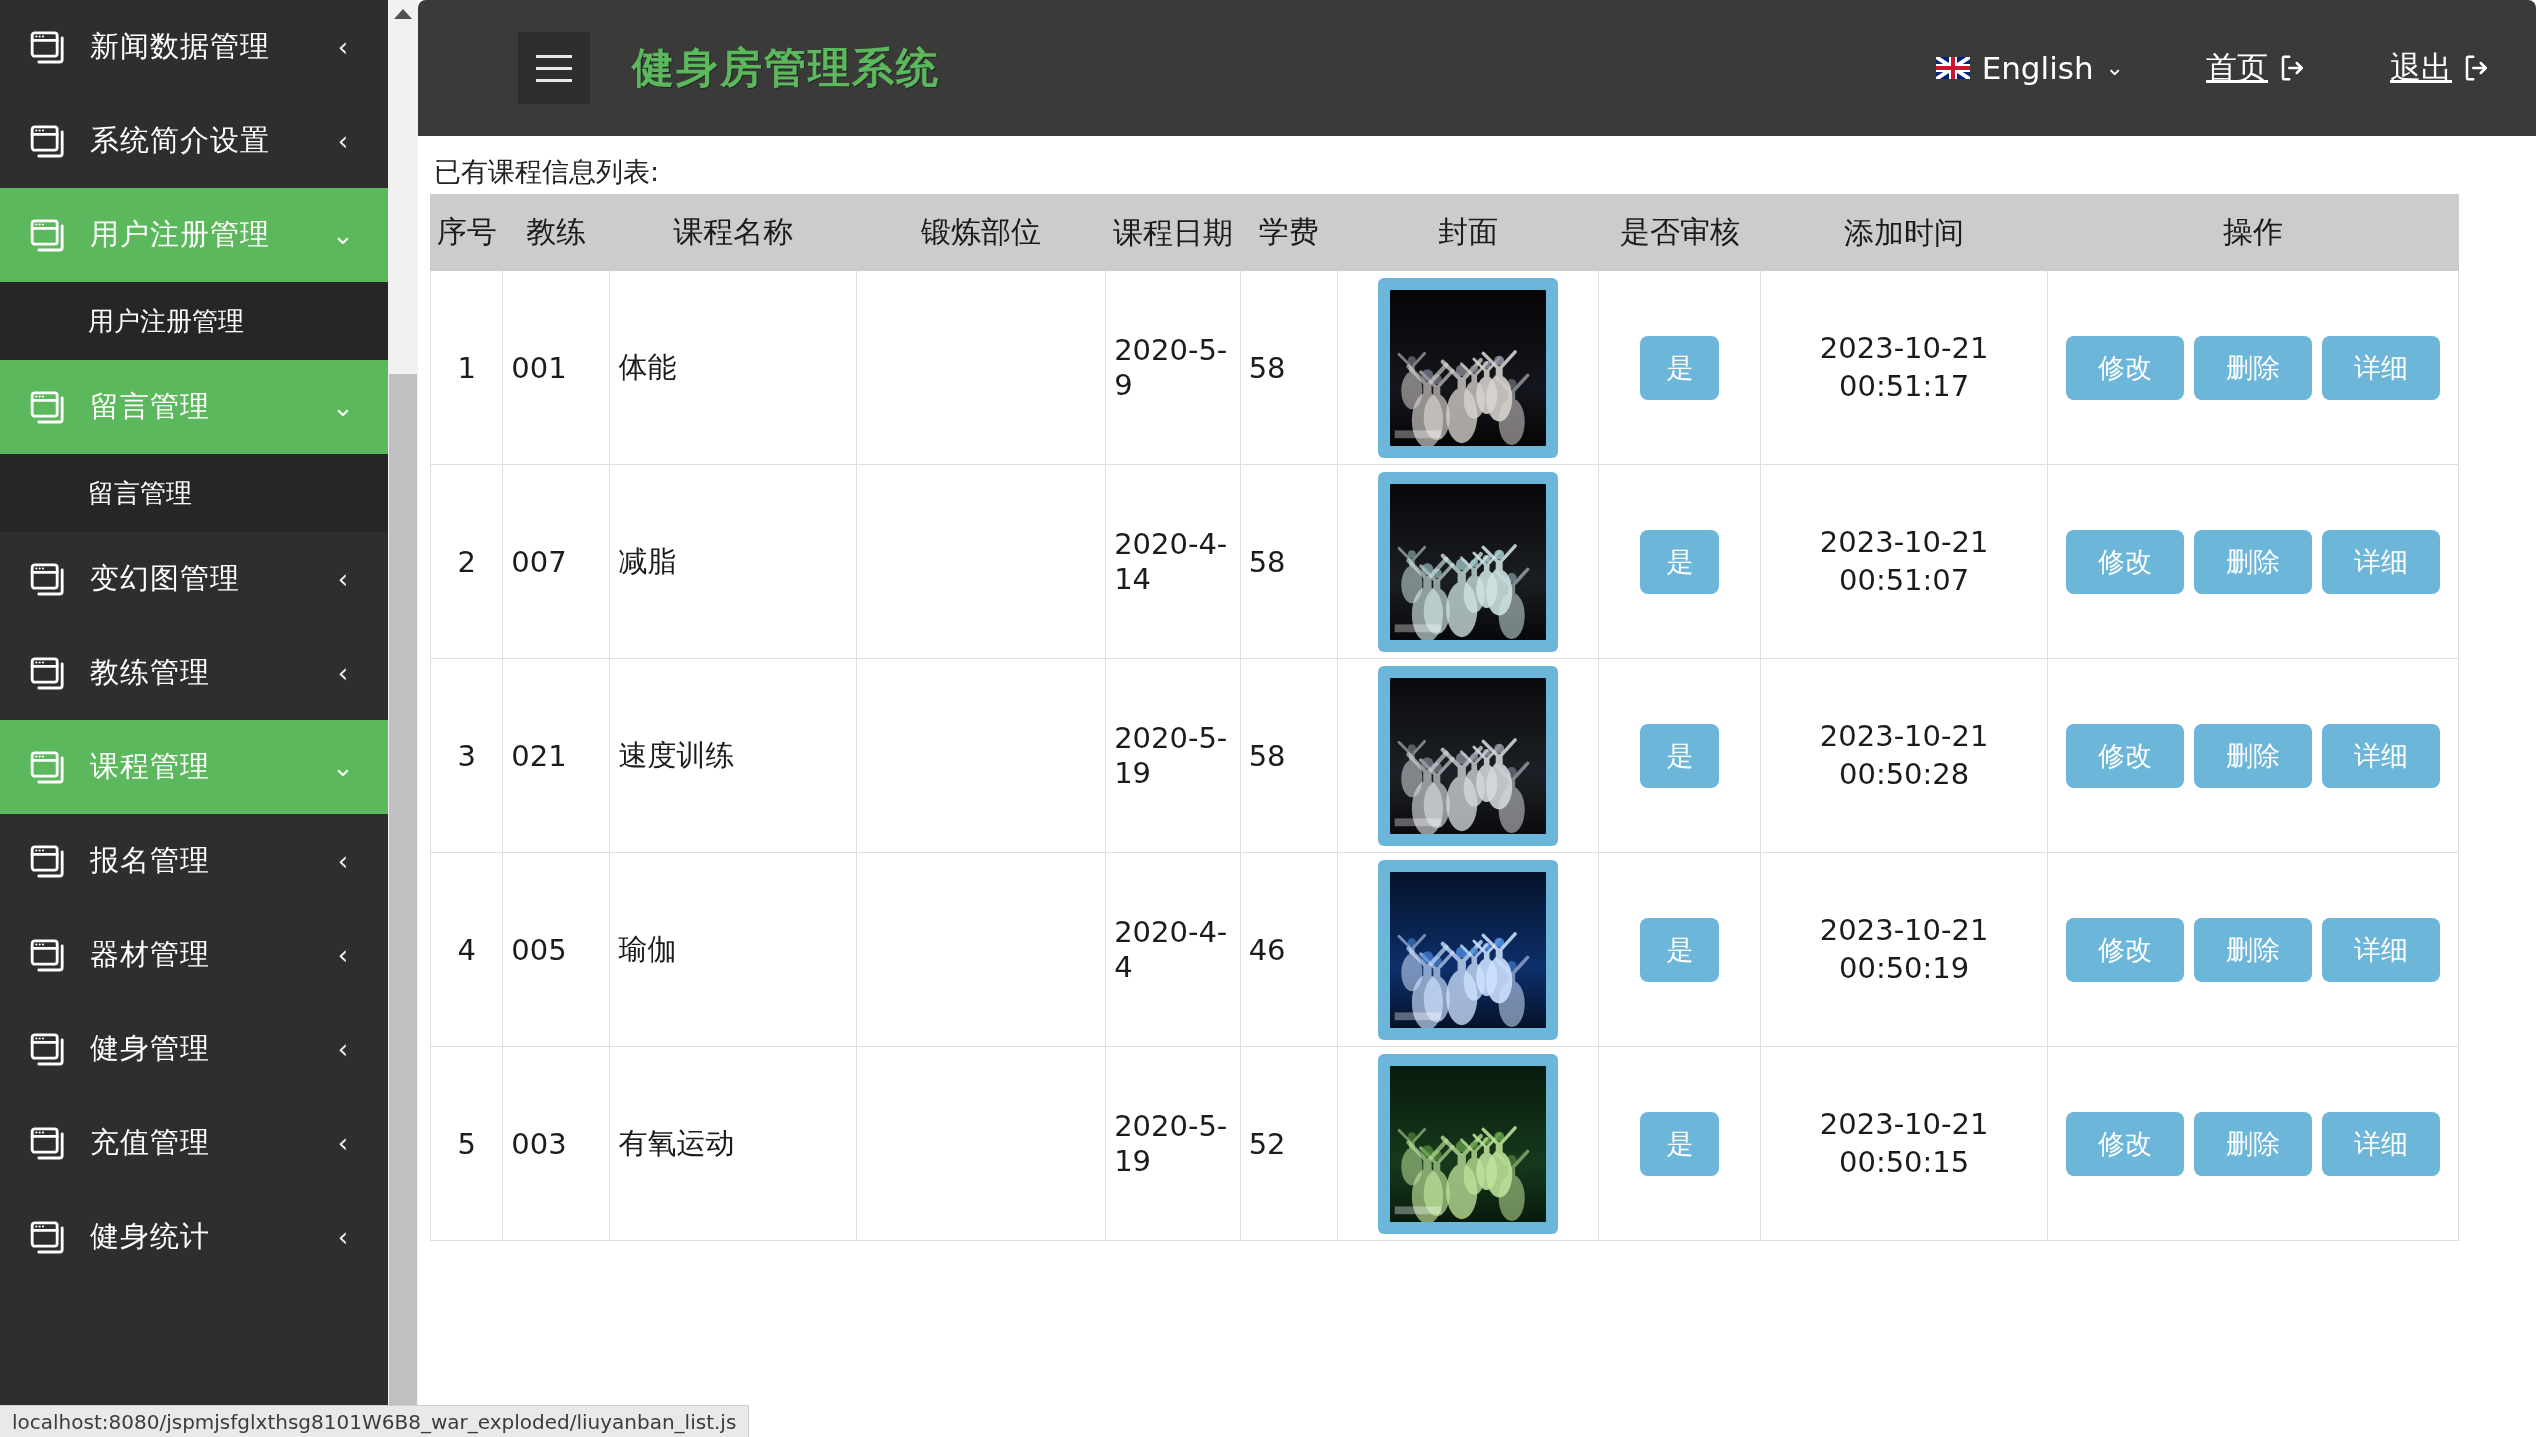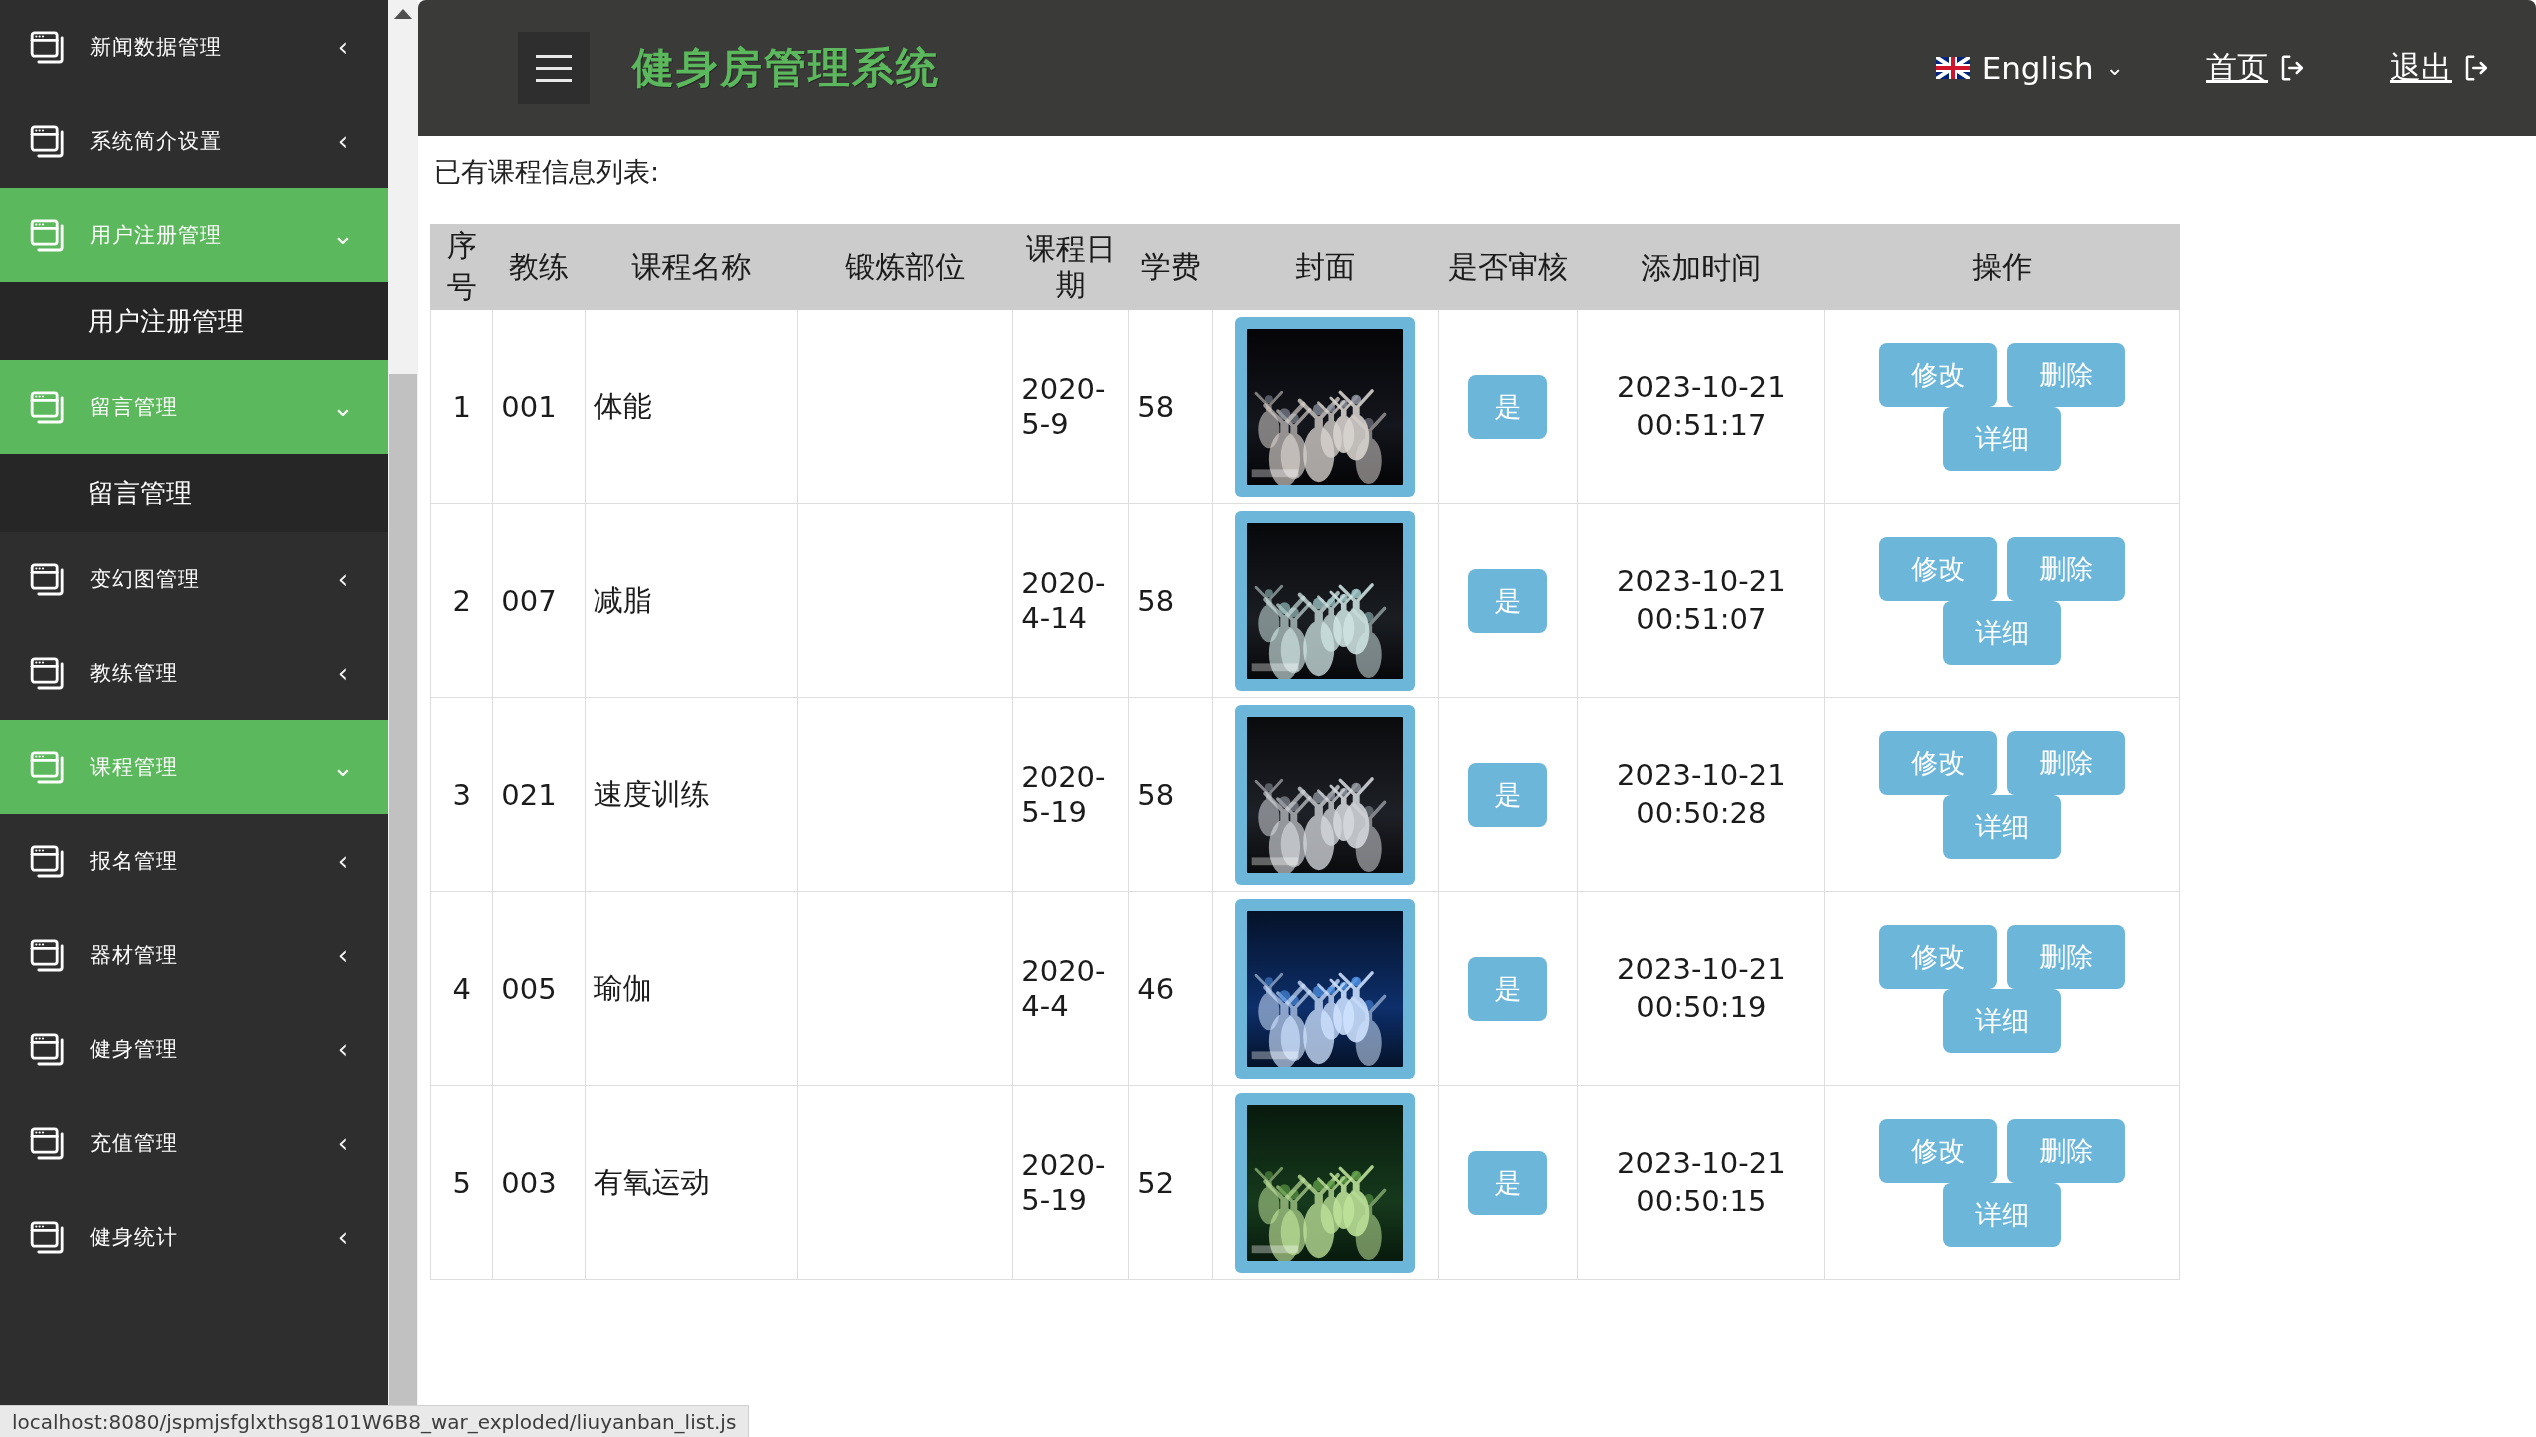"新闻数据管理" .nav-label { font-size: 21px -> 29px }
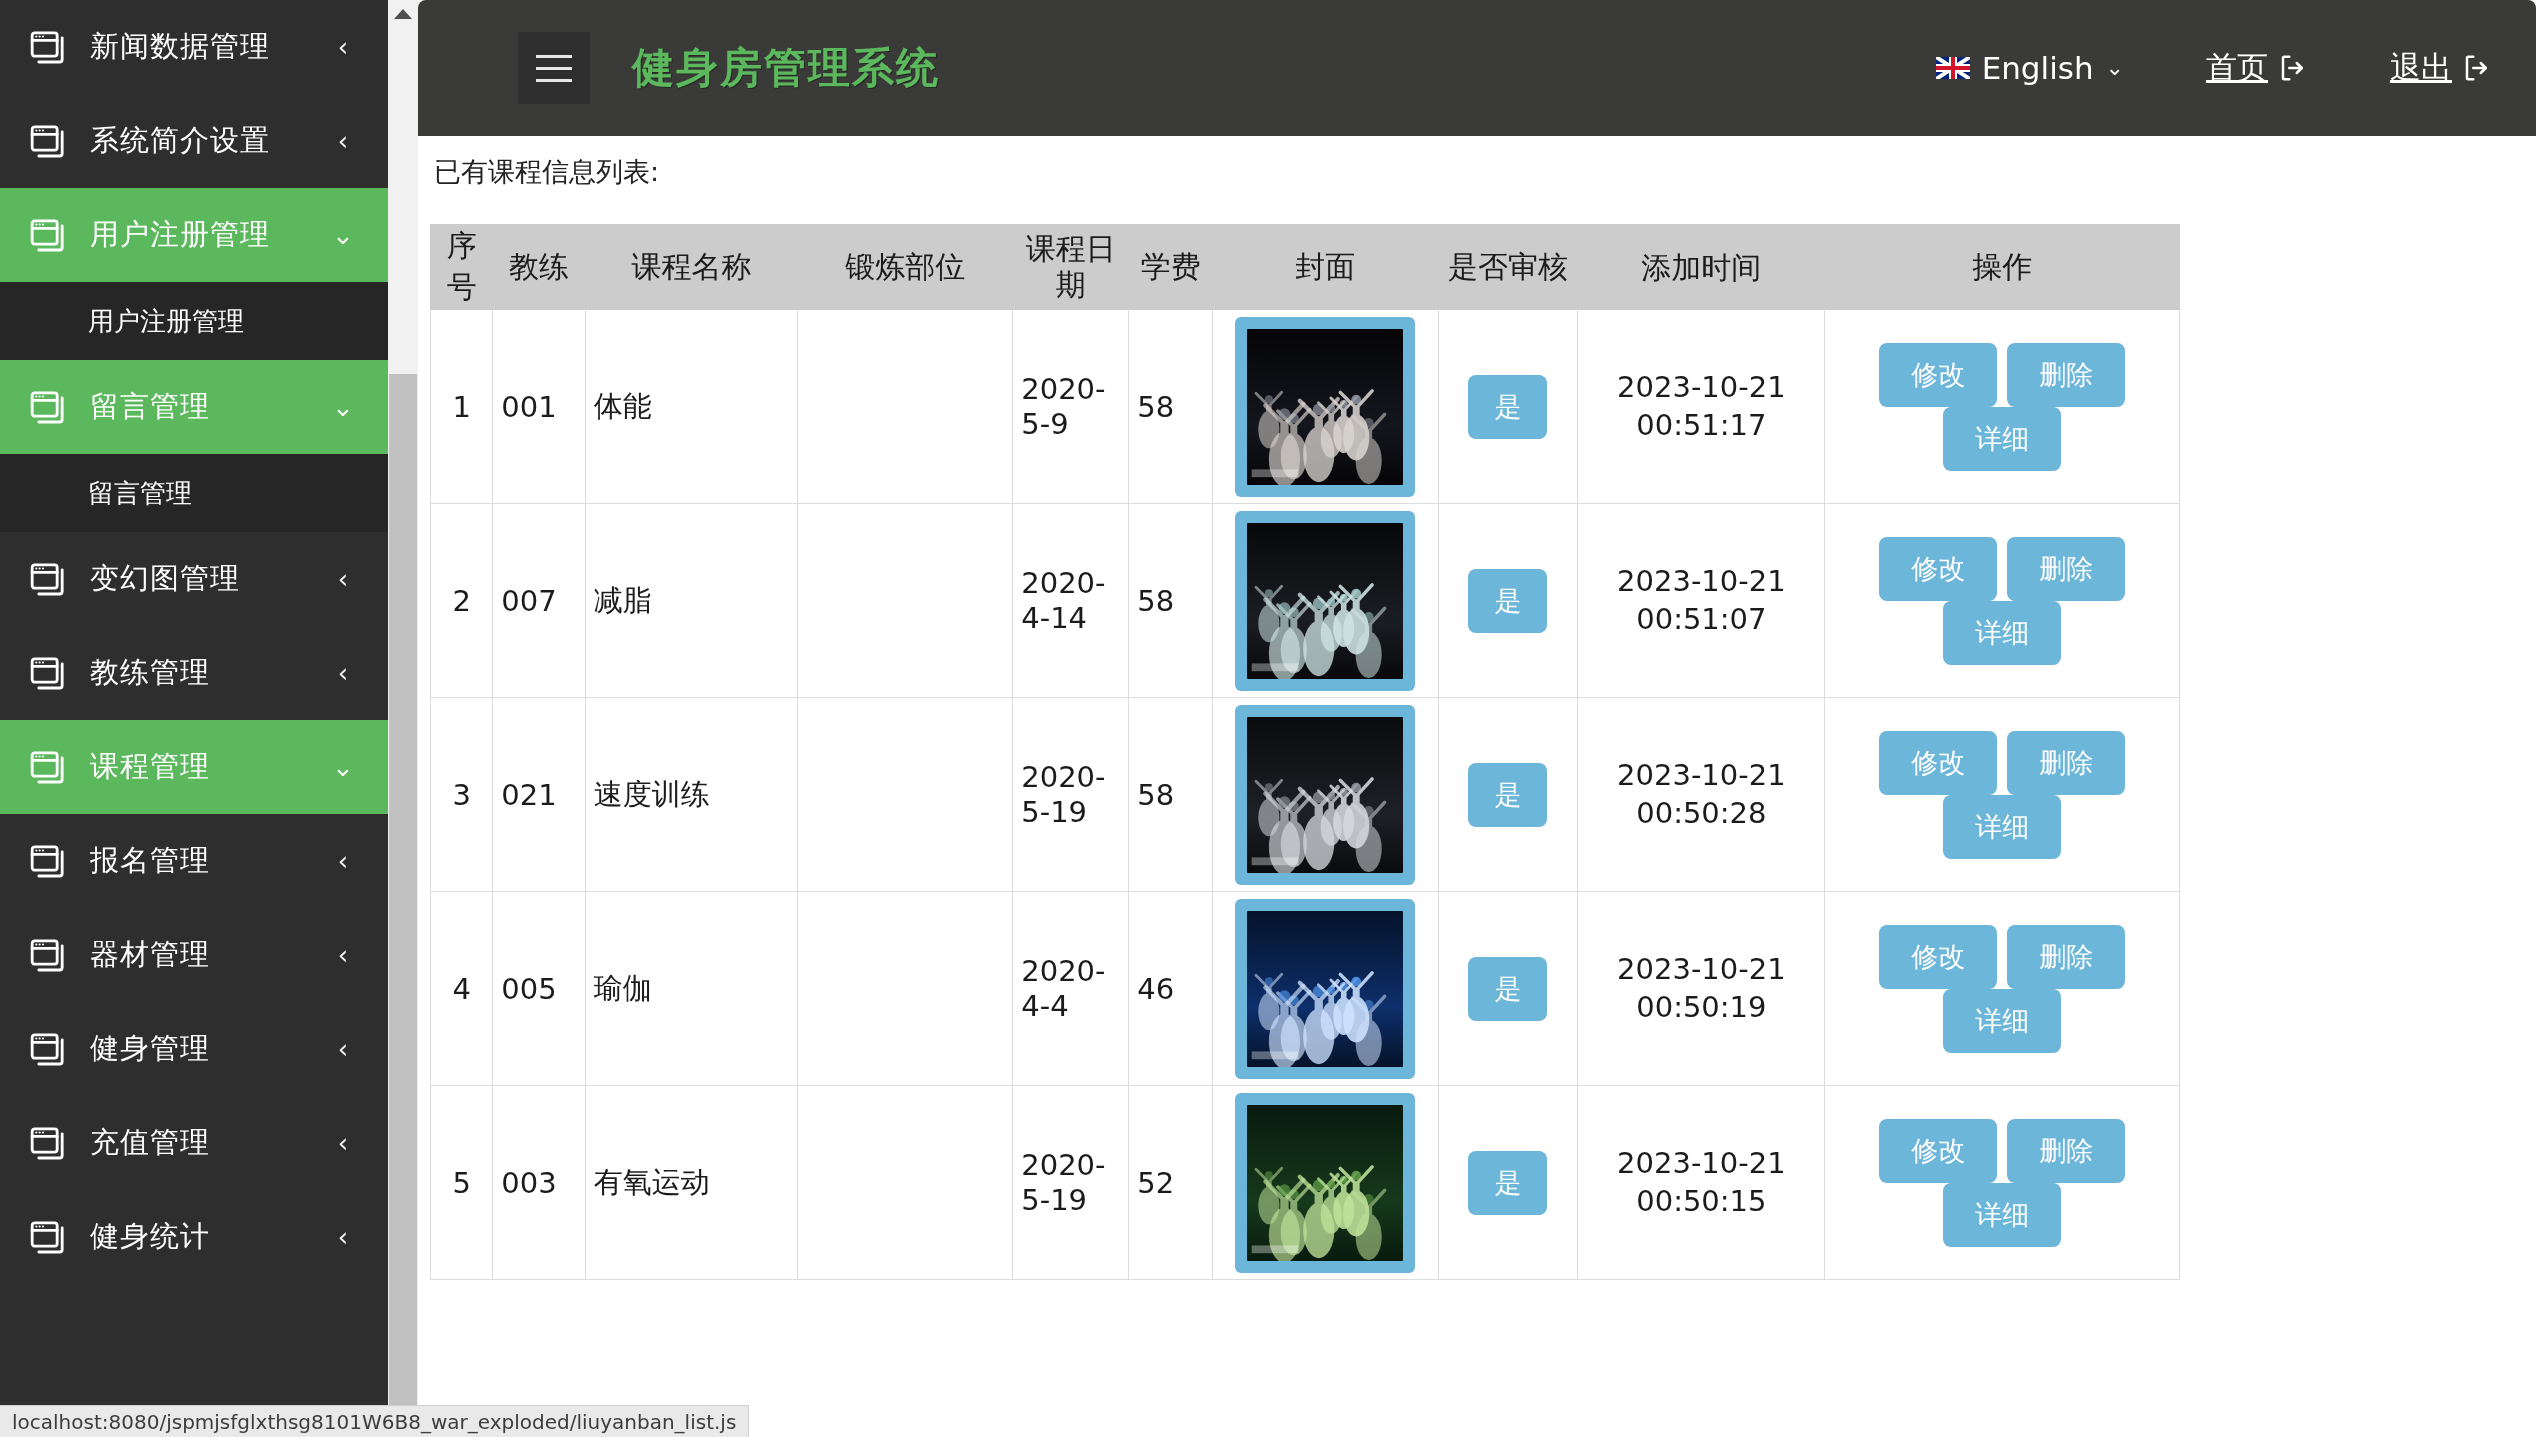"序号" table.grid { margin-top: 30px -> none; width: 1750px -> 2029px }
